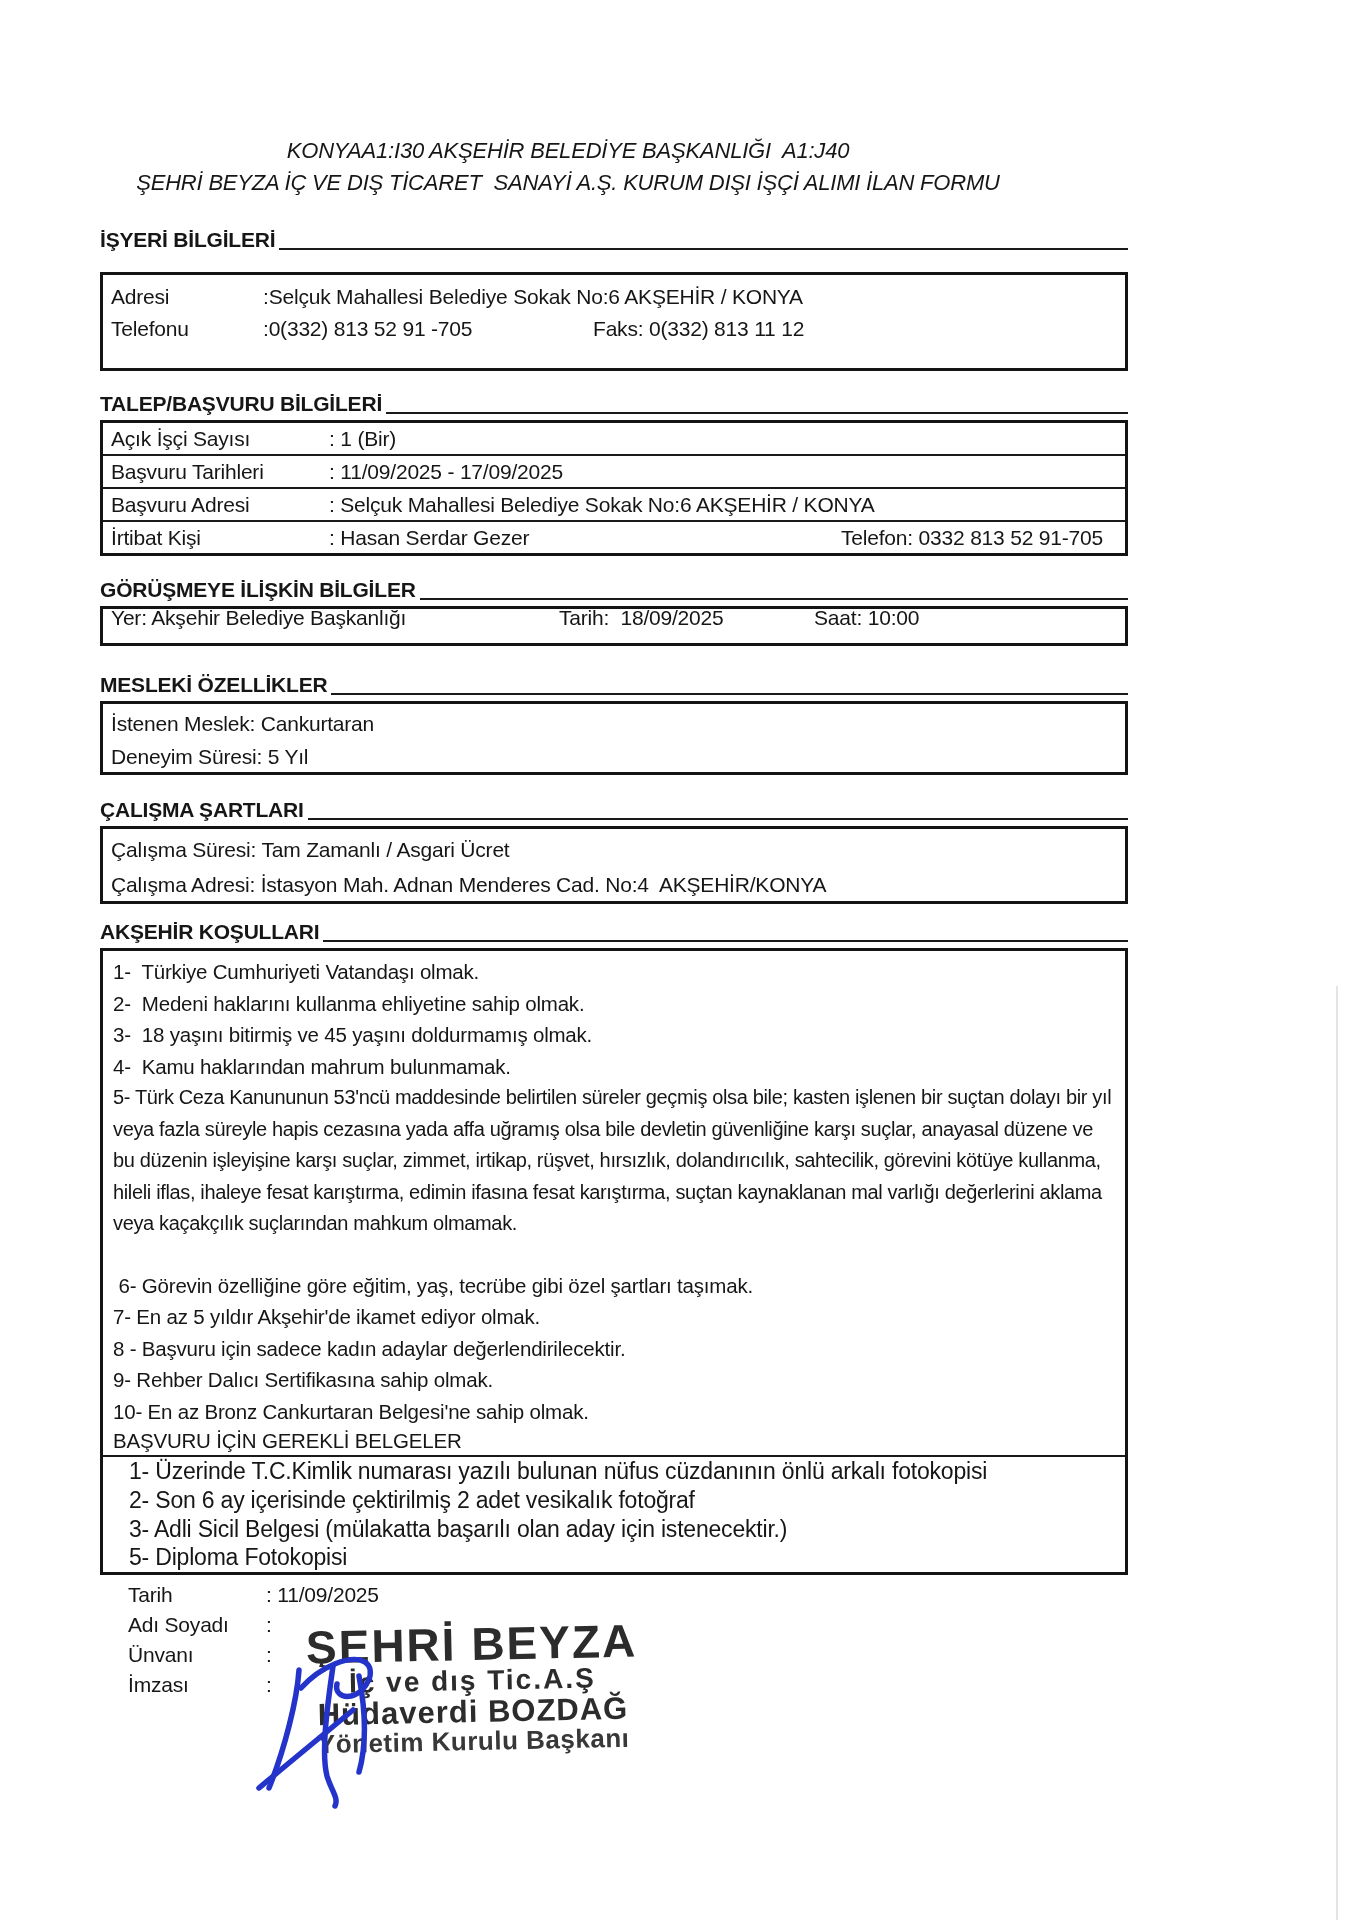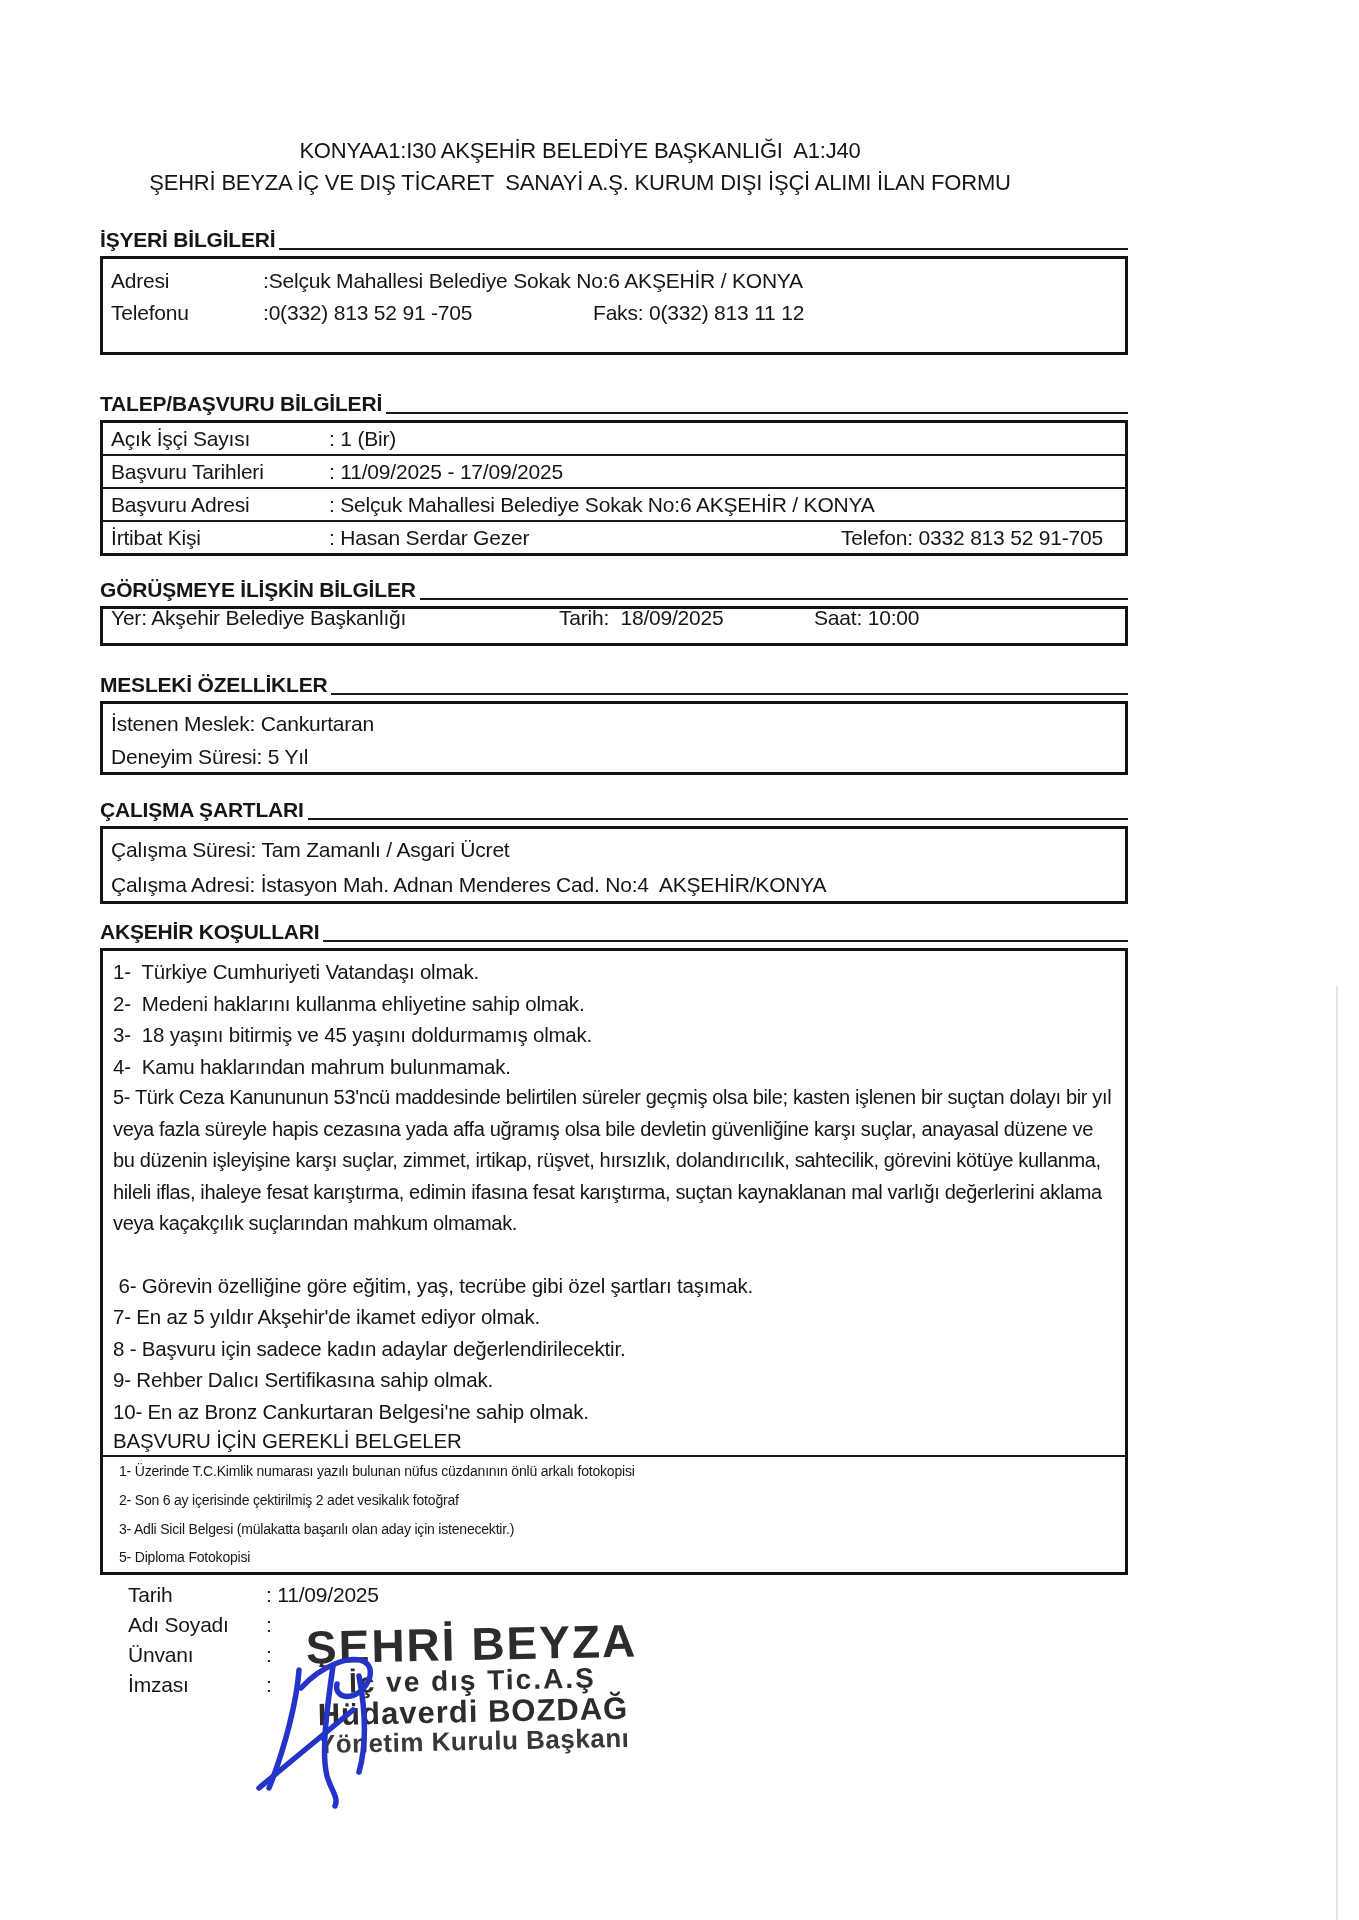"KONYAA1:I30 AKŞEHİR BELEDİYE BAŞKANLIĞI" .hdr { font-style: none -> italic; left: 16px -> 4px }
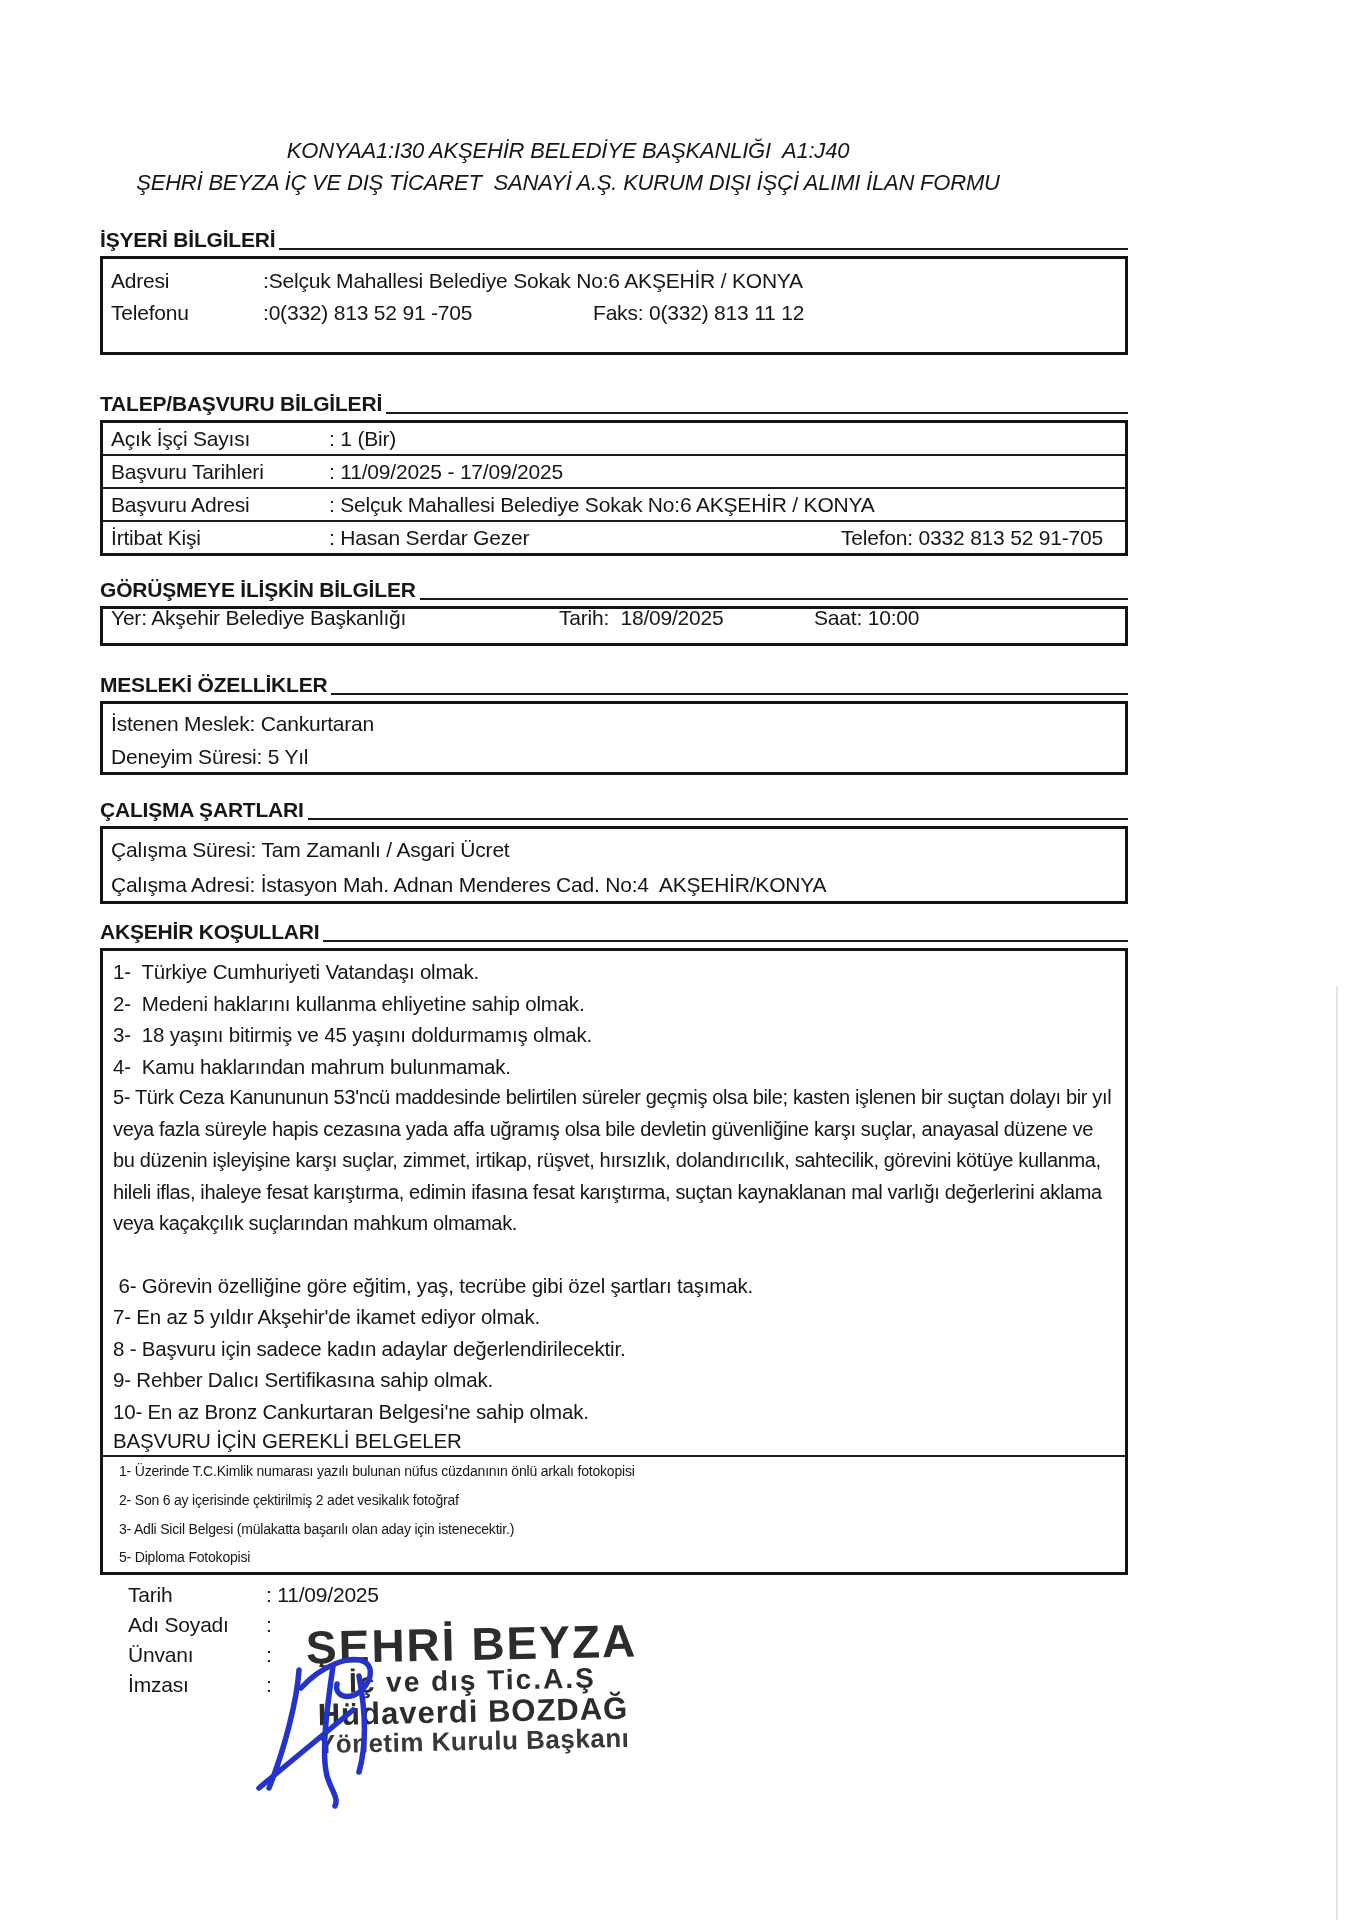"Adresi" div.box { margin-top: 4px -> 20px }
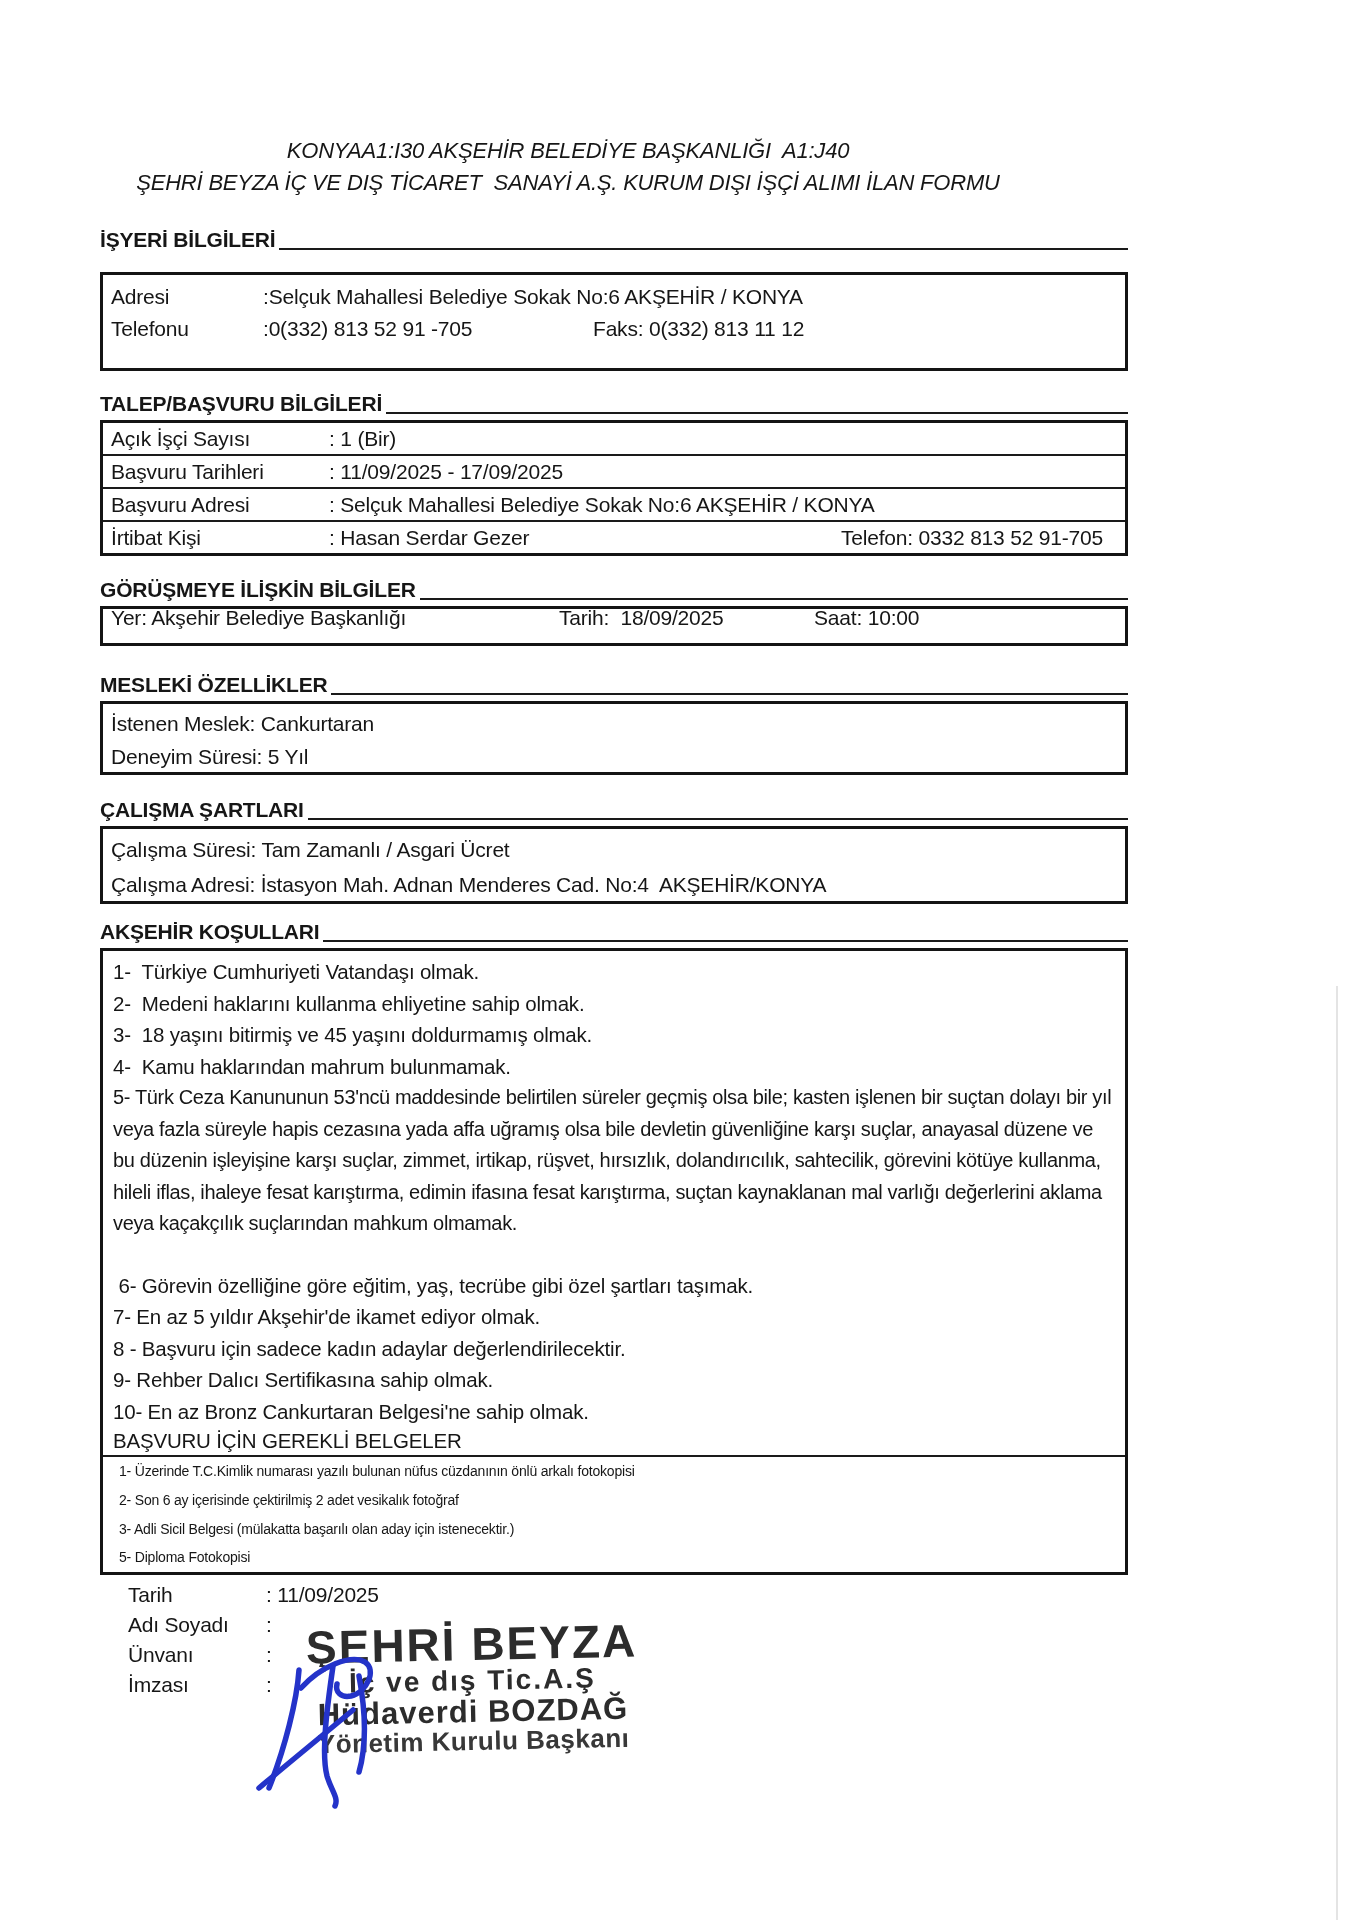"1- Üzerinde T.C.Kimlik numarası yazılı" .mlist .bitem { font-size: 14px -> 23px; padding: 0 16px -> 0 26px }
